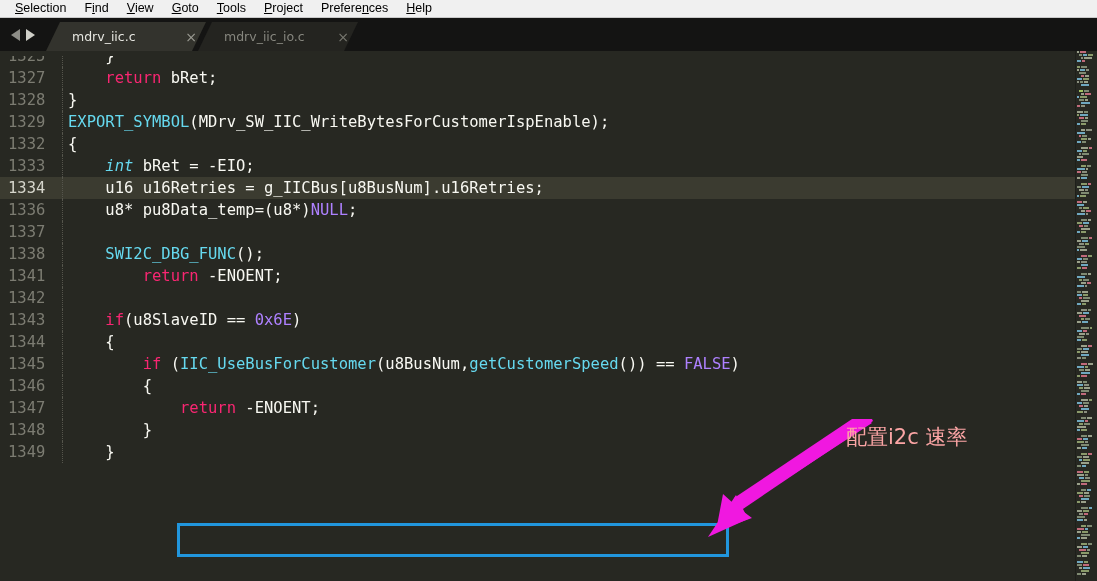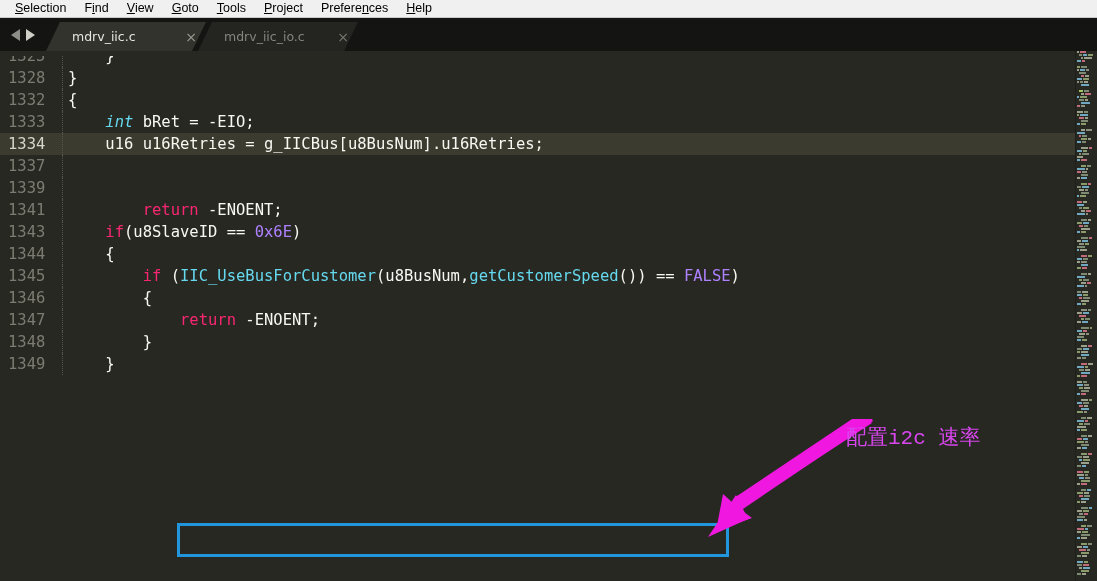"1327" div.line { html: none -> <div><div>1327</div><div></div><div><span> </span><span>return</span><span> bRet;</span></div></div> }
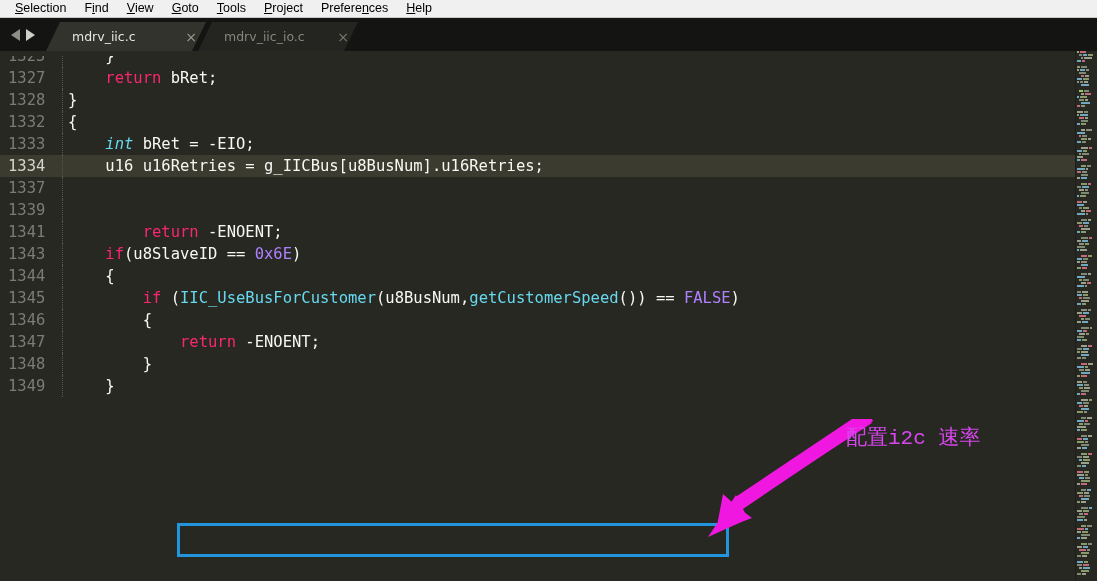"1329" div.line { html: none -> <div><div>1329</div><div></div><div><span>EXPORT_SYMBOL</span><span>(MDrv_SW_IIC_WriteBytesForCustomerIspEnable);</span></div></div> }
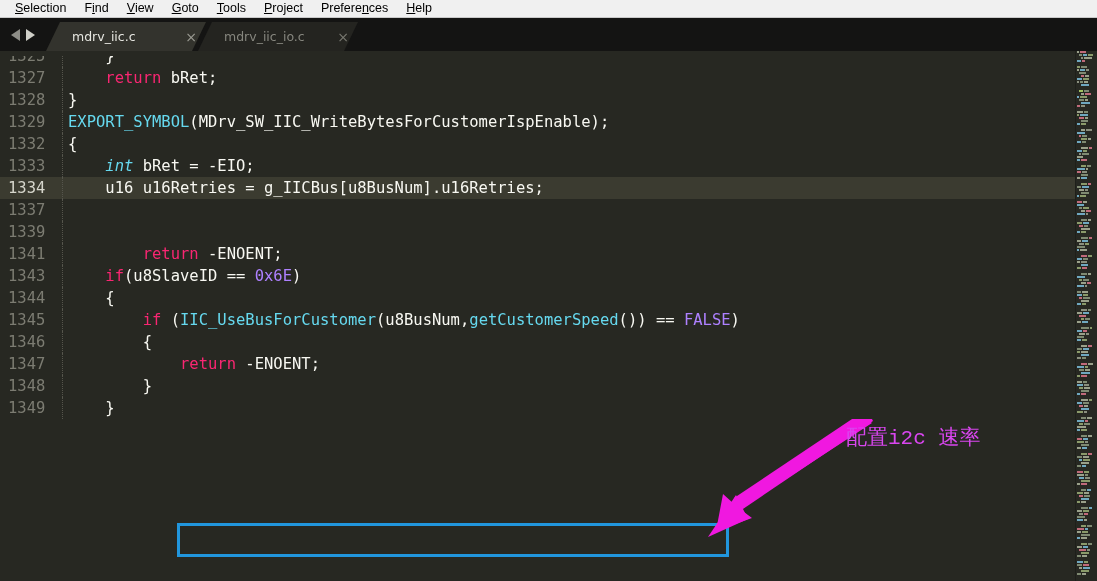"1336" div.line { html: none -> <div><div>1336</div><div></div><div><span> u8* pu8Data_temp=(u8*)</span><span>NULL</span><span>;</span></div></div> }
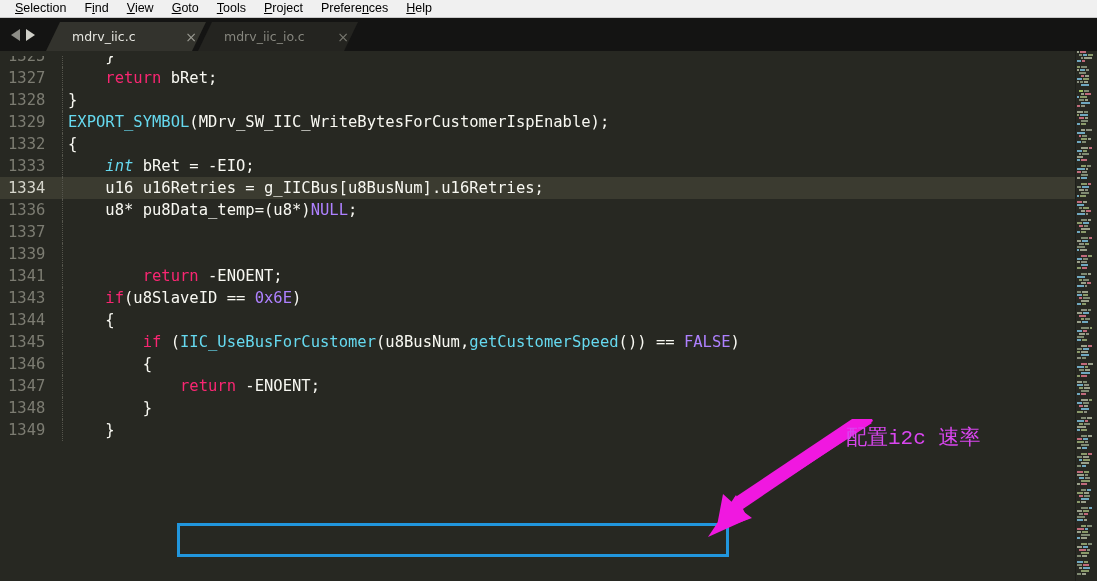"1338" div.line { html: none -> <div><div>1338</div><div></div><div><span> </span><span>SWI2C_DBG_FUNC</span><span>();</span></div></div> }
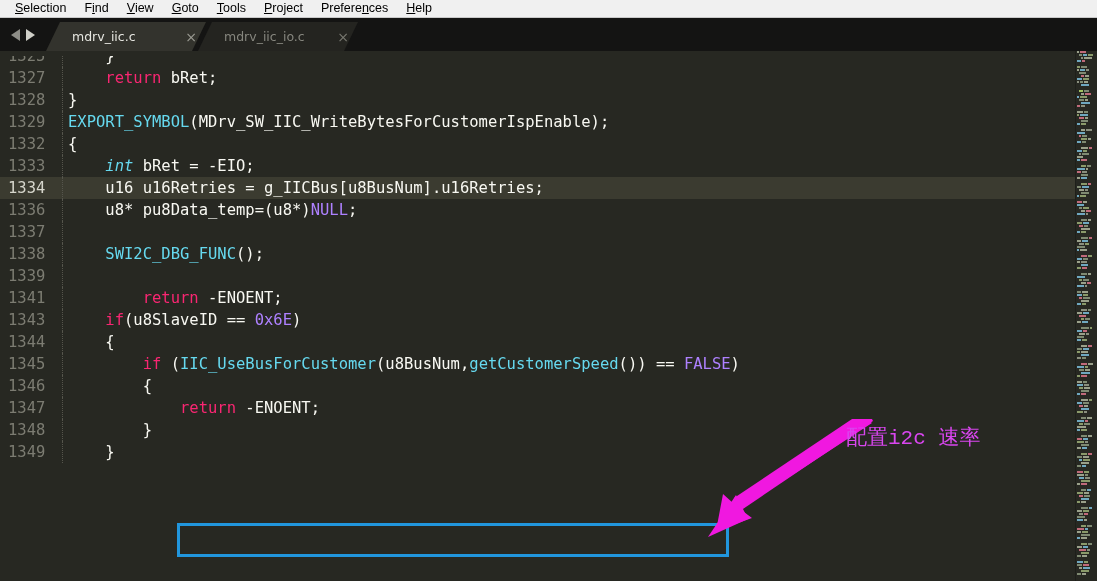"1339" div.line { html: <div><div>1339</div><div></div><div></div></div> -> none }
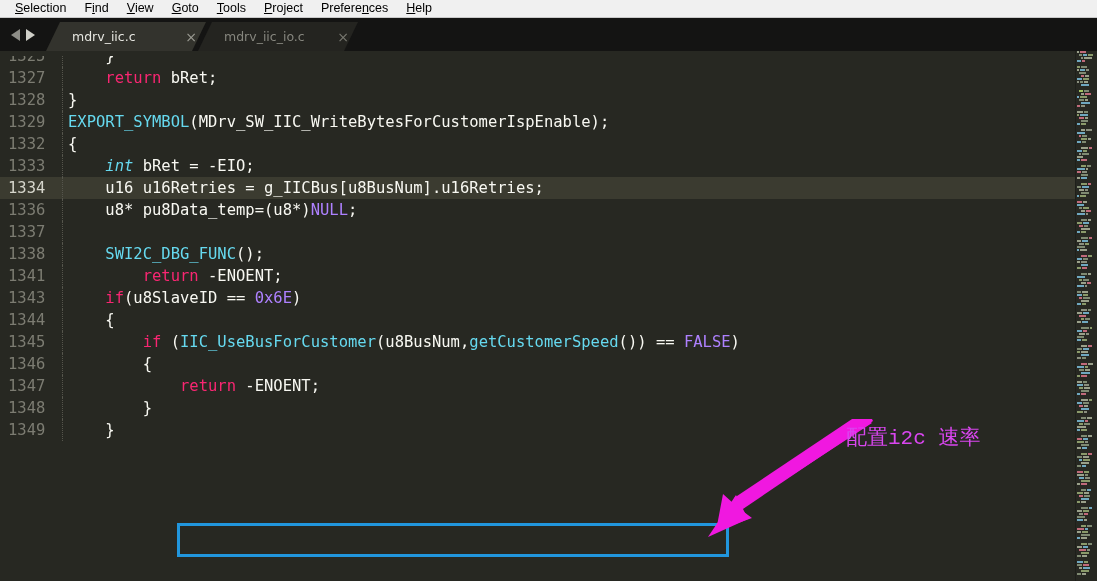"1342" div.line { html: none -> <div><div>1342</div><div></div><div></div></div> }
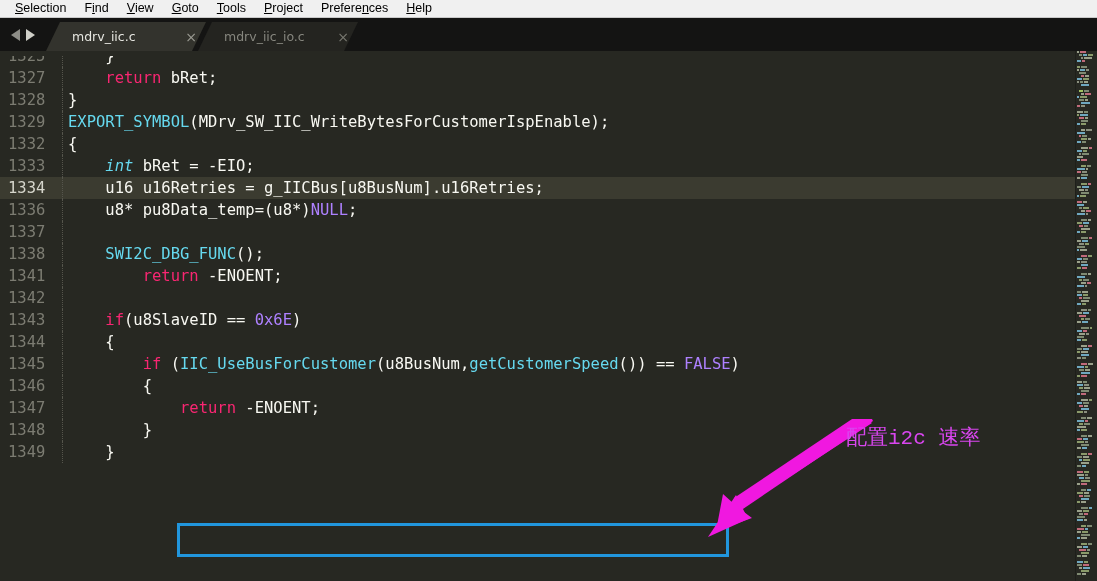"配置i2c 速率" div { color: #d946ef -> #fca5a5; font-family: Liberation Mono, monospace -> none }
